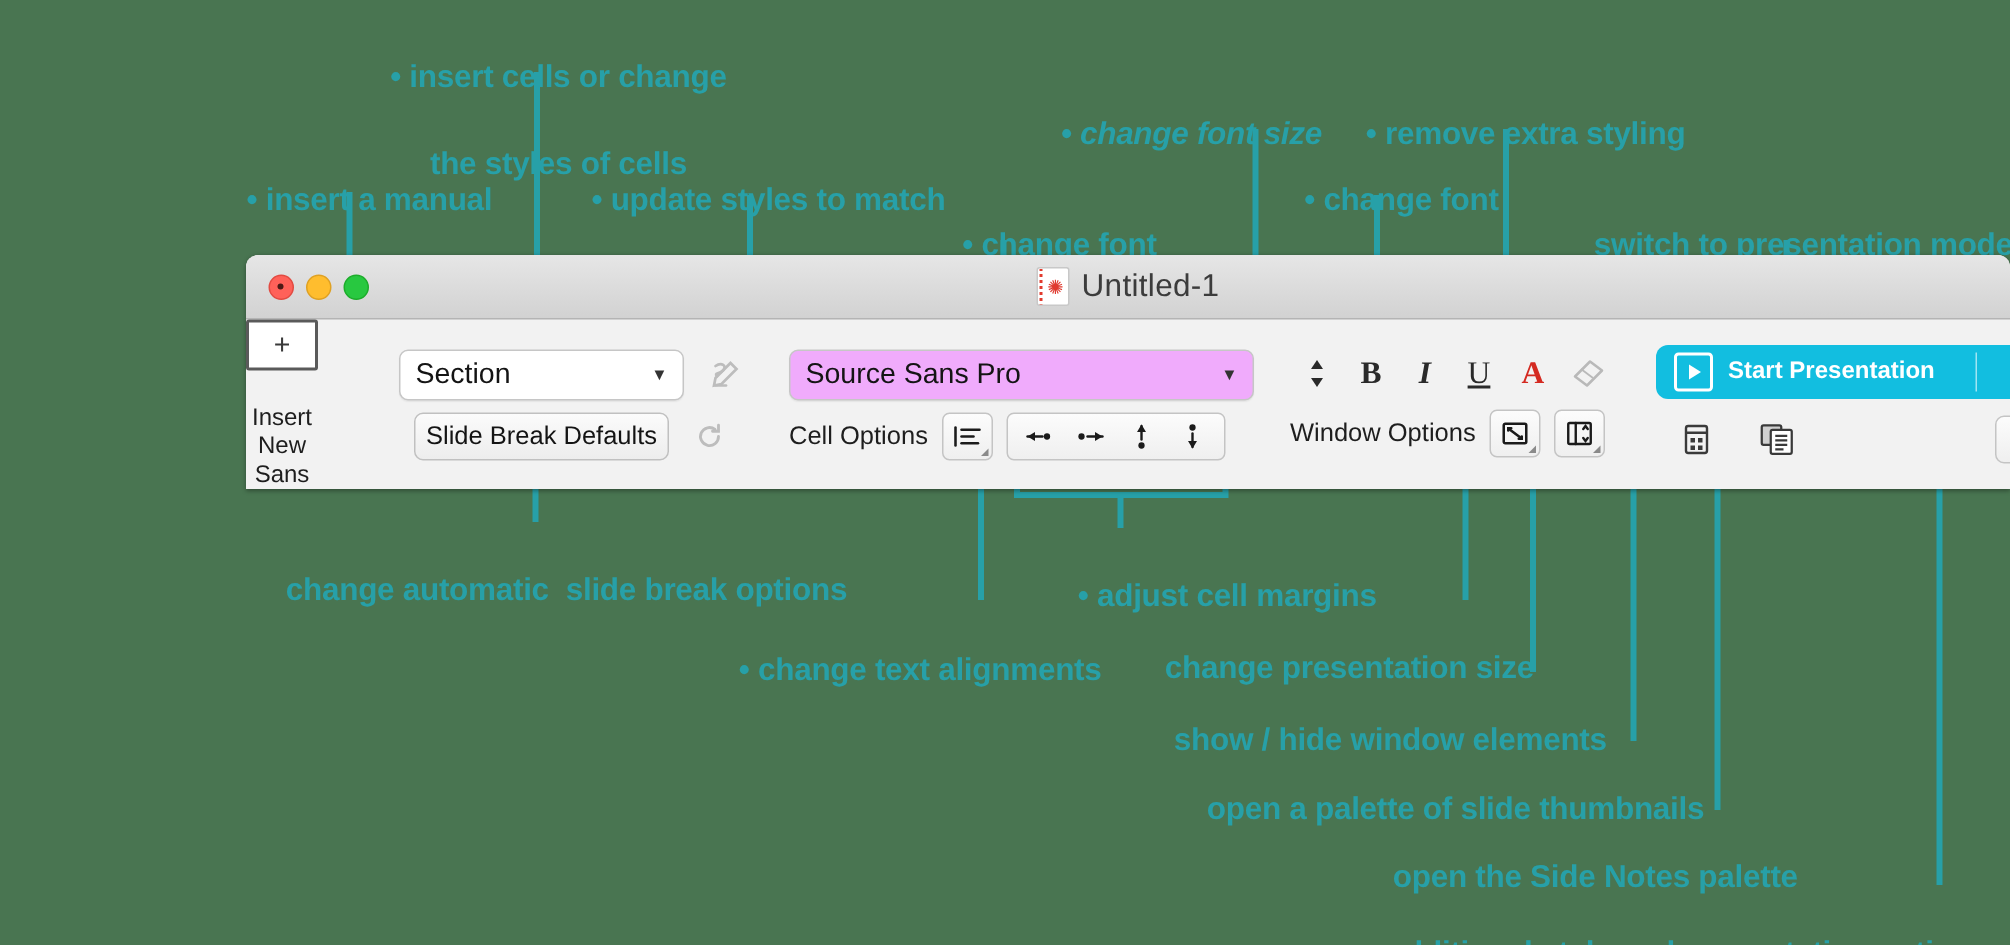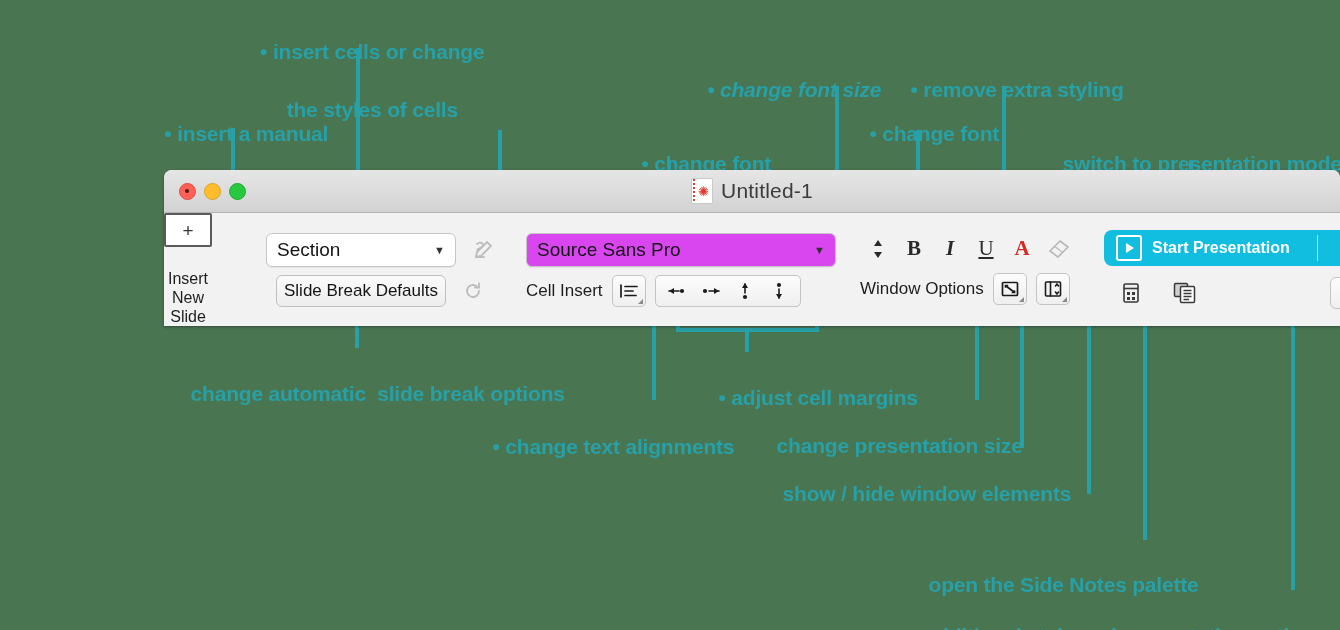"• update styles to match" span { html: none -> <span>• update styles to match</span> }
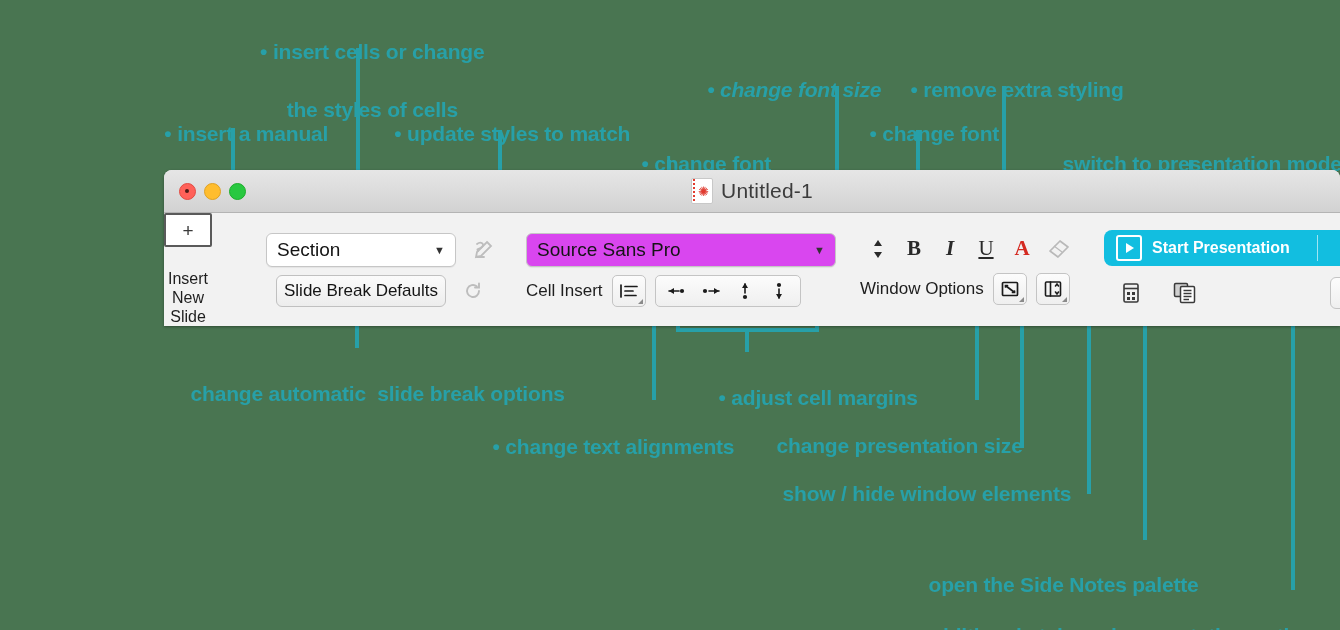"Source Sans Pro" #font-select { background: #d946ef -> #f0abfc }
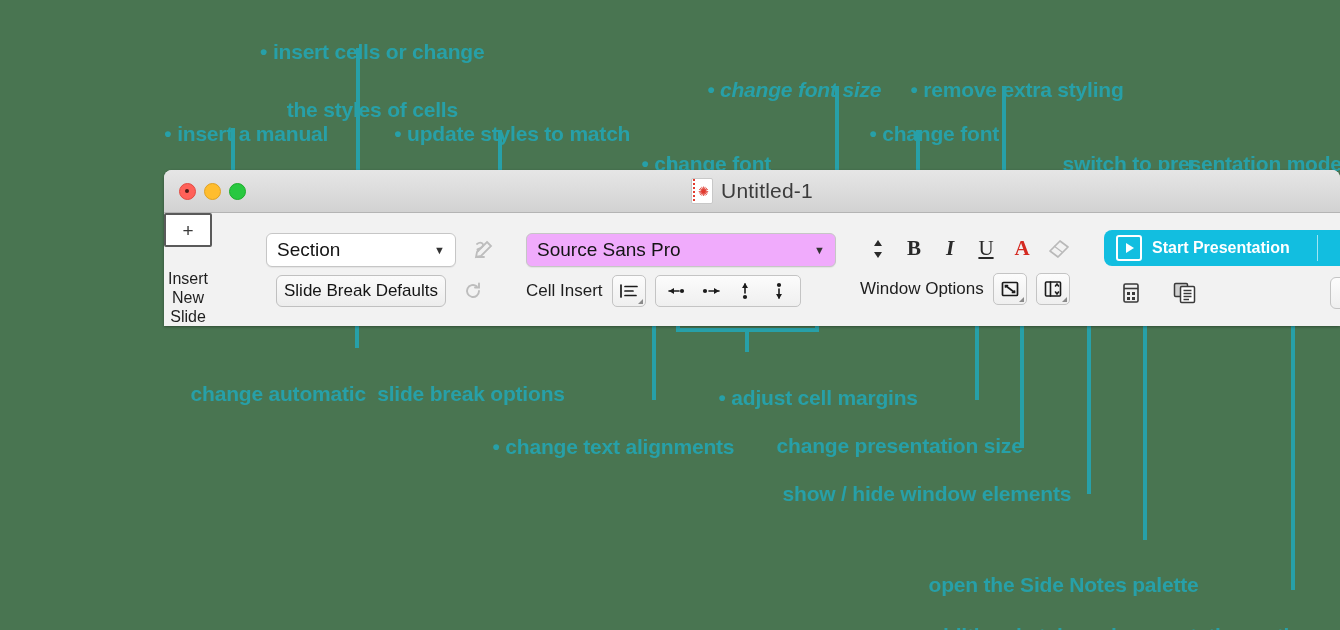"Cell Insert" span { text: Insert -> Options }
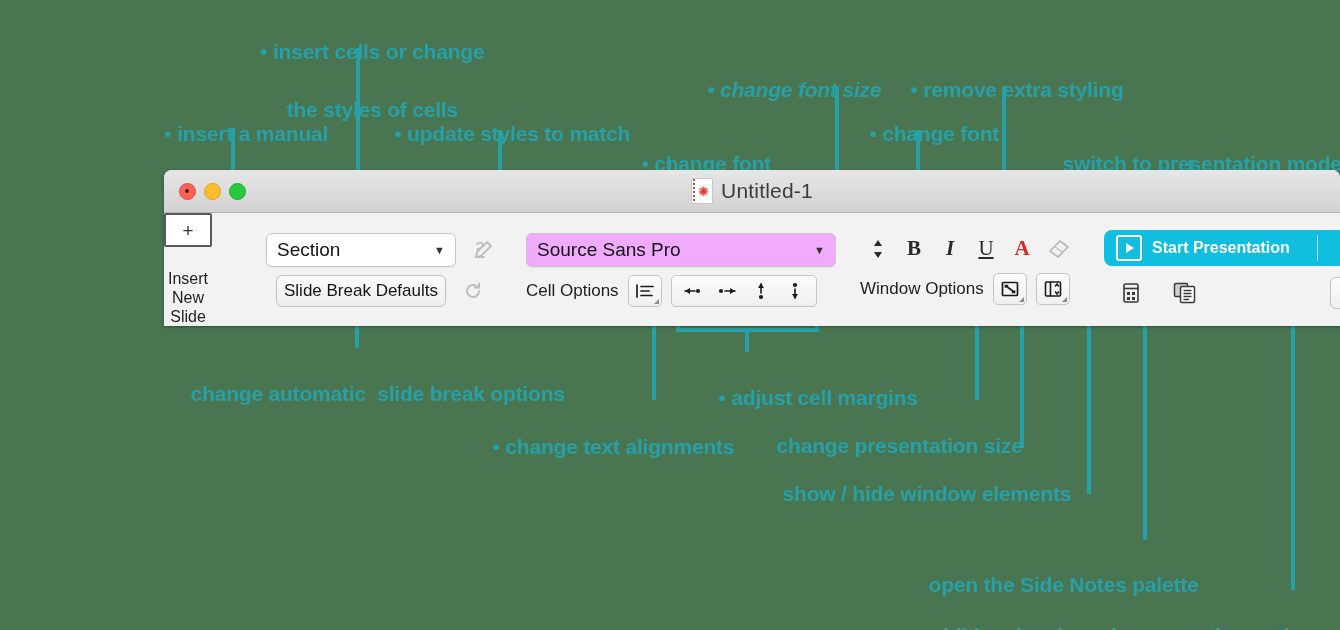"Slide" span { text: Slide -> Sans }
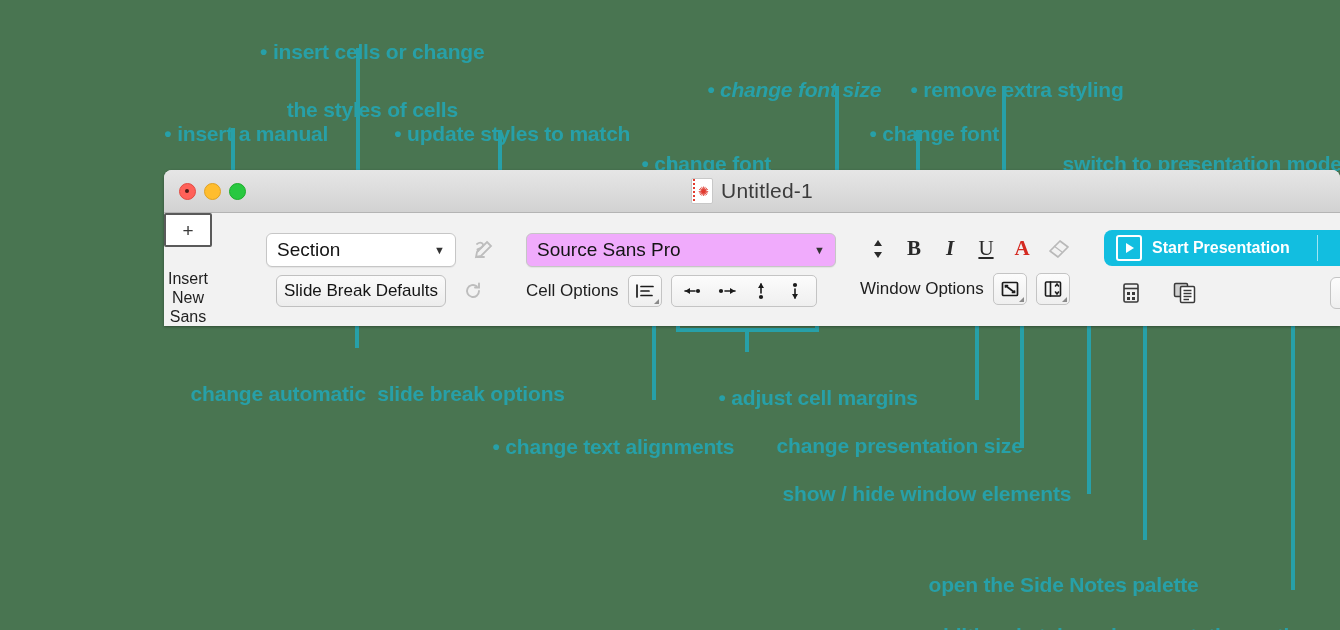"open a palette of slide" div.anno { html: none -> <div> <span>open a palette of slide thumbnails</span> </div> }
